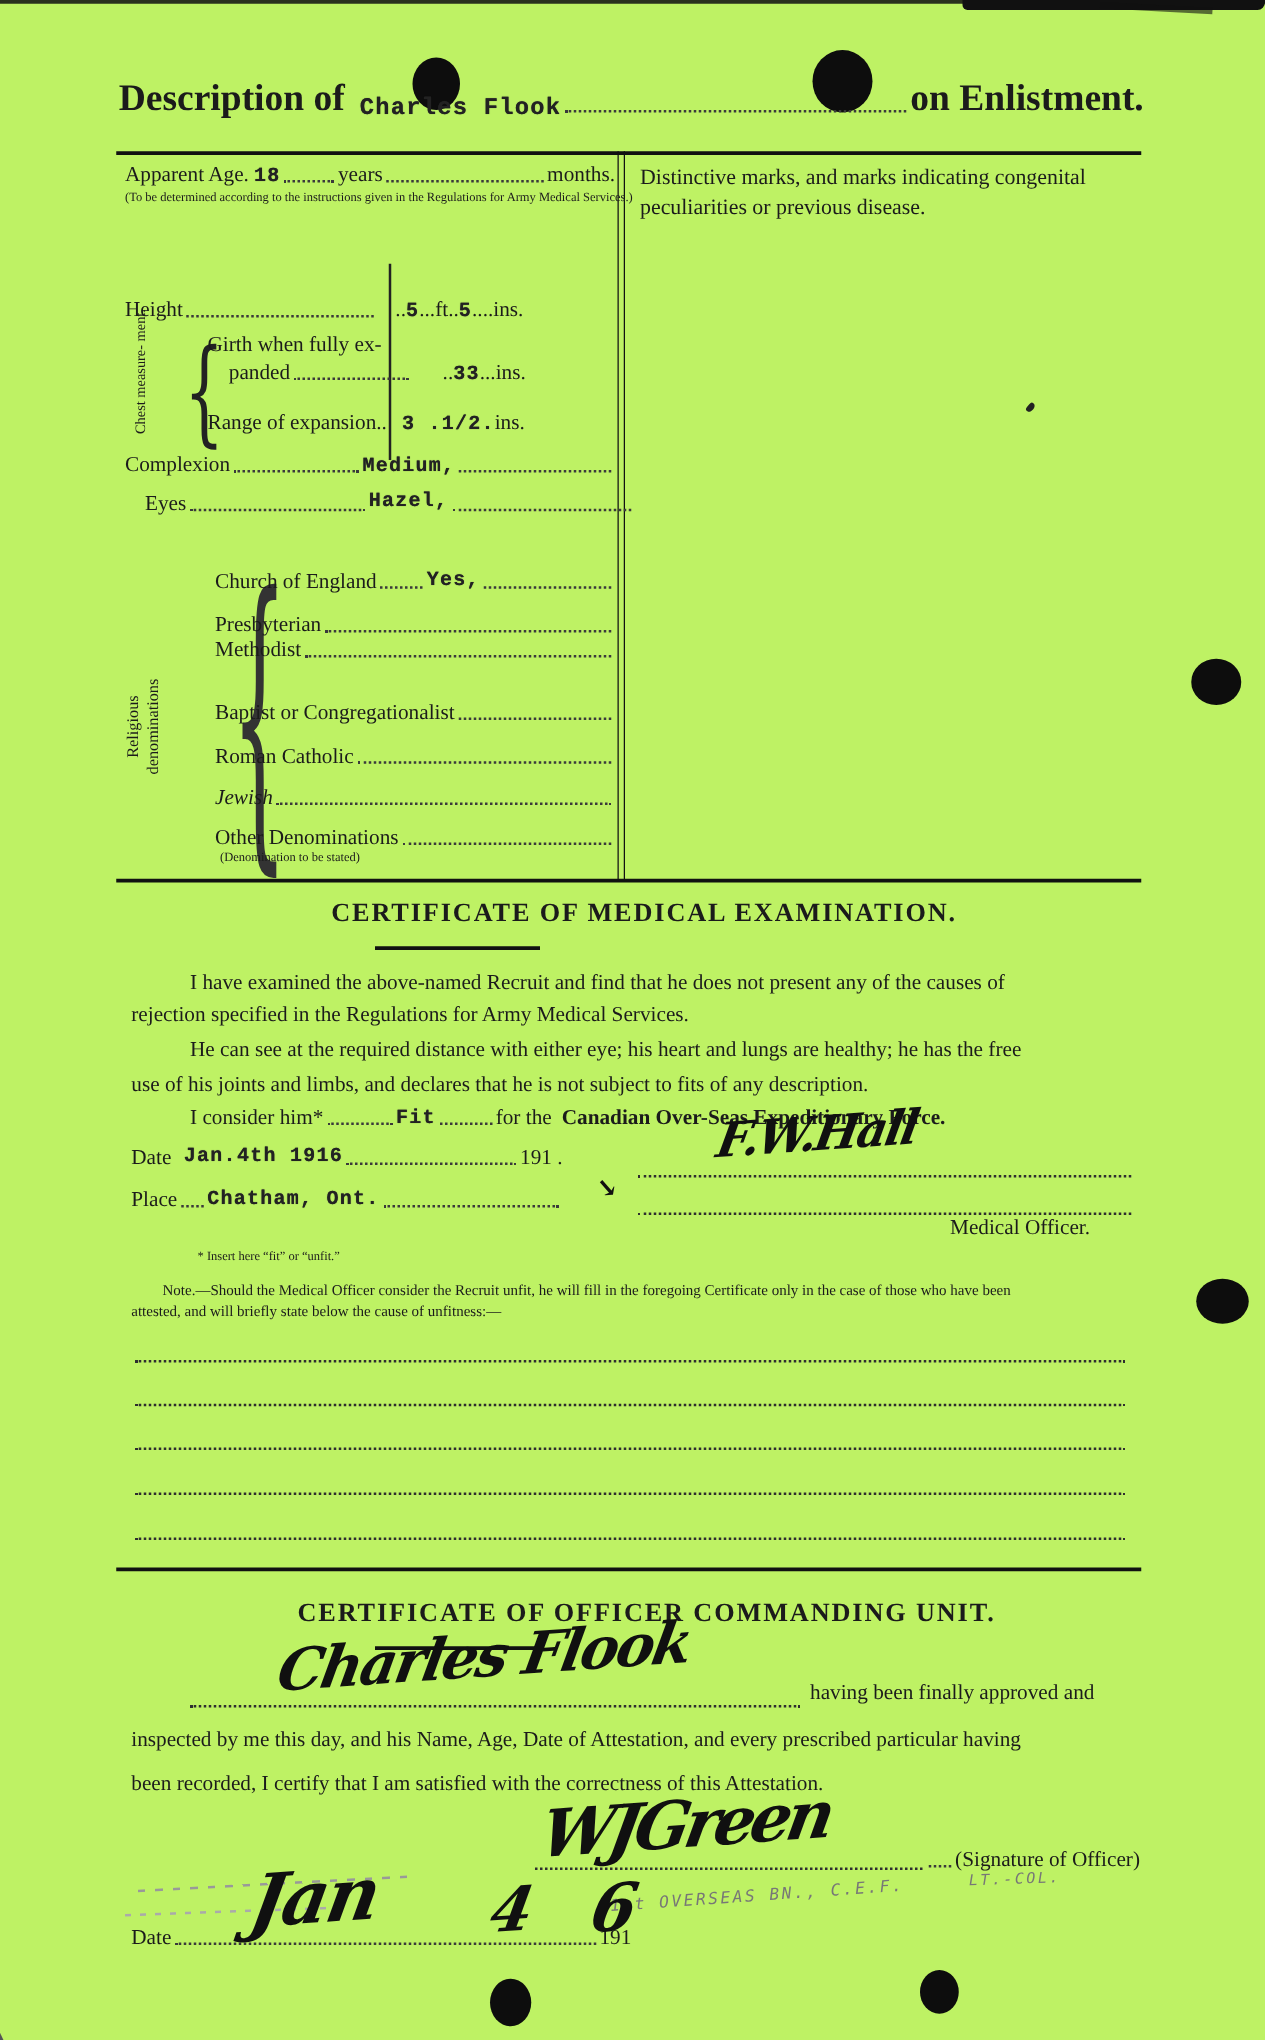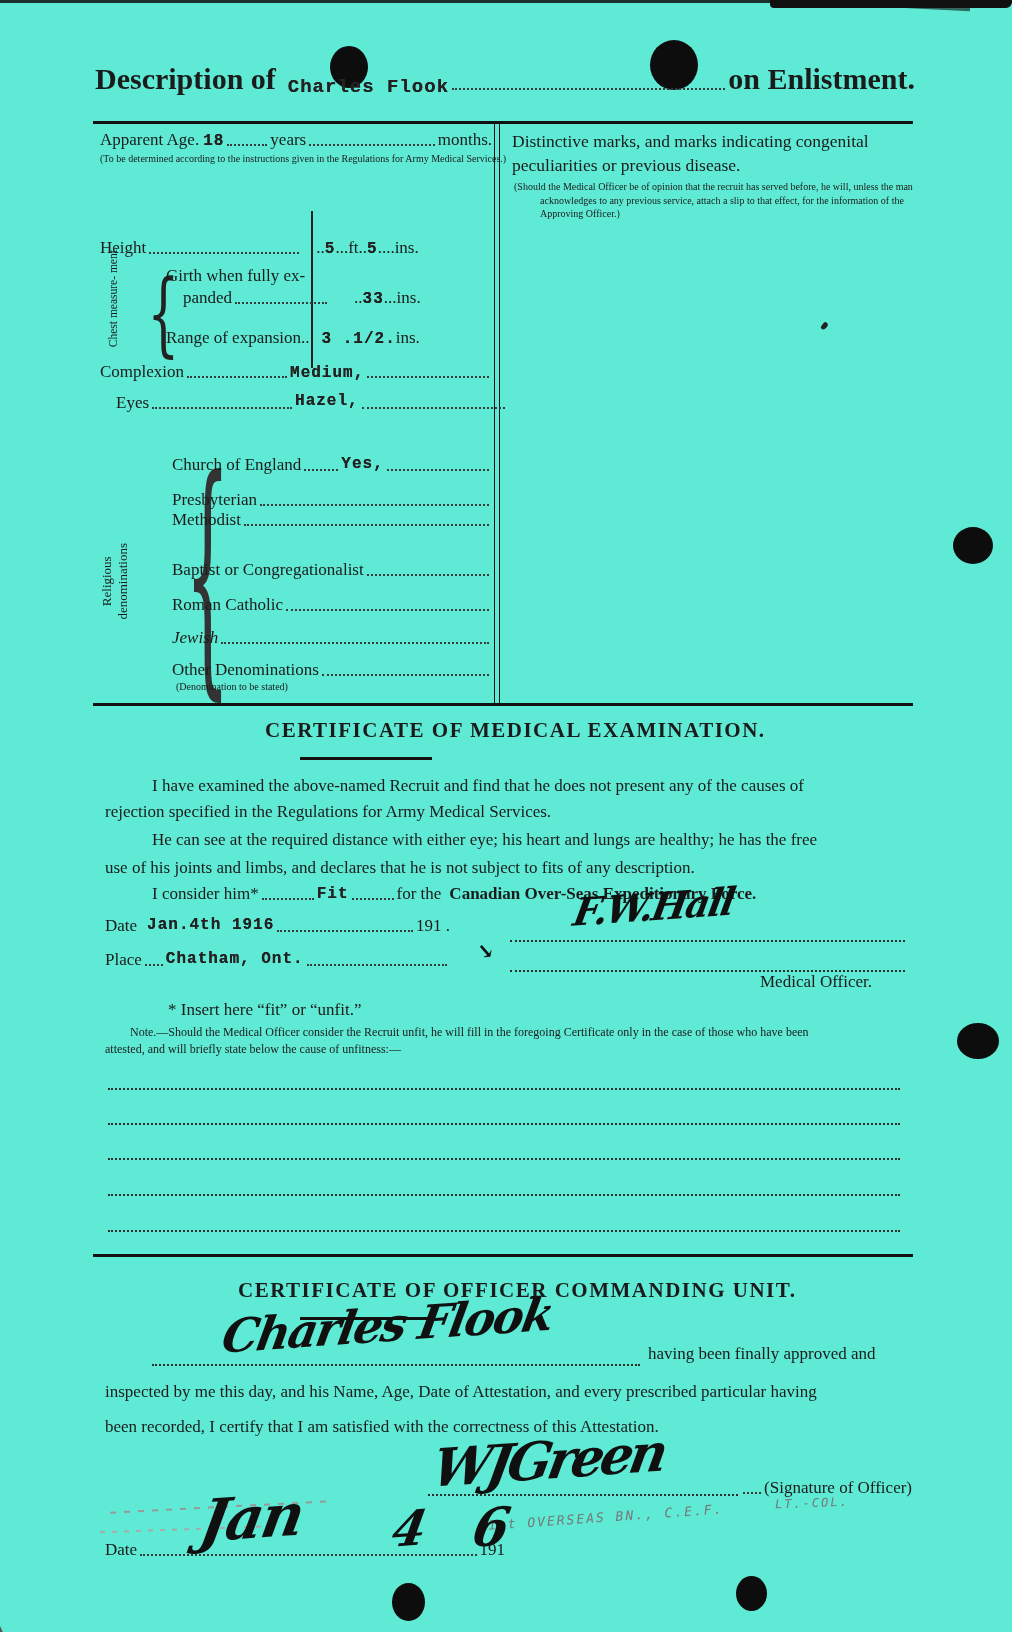"Description of" .page { background: #5eead4 -> #bef264 }
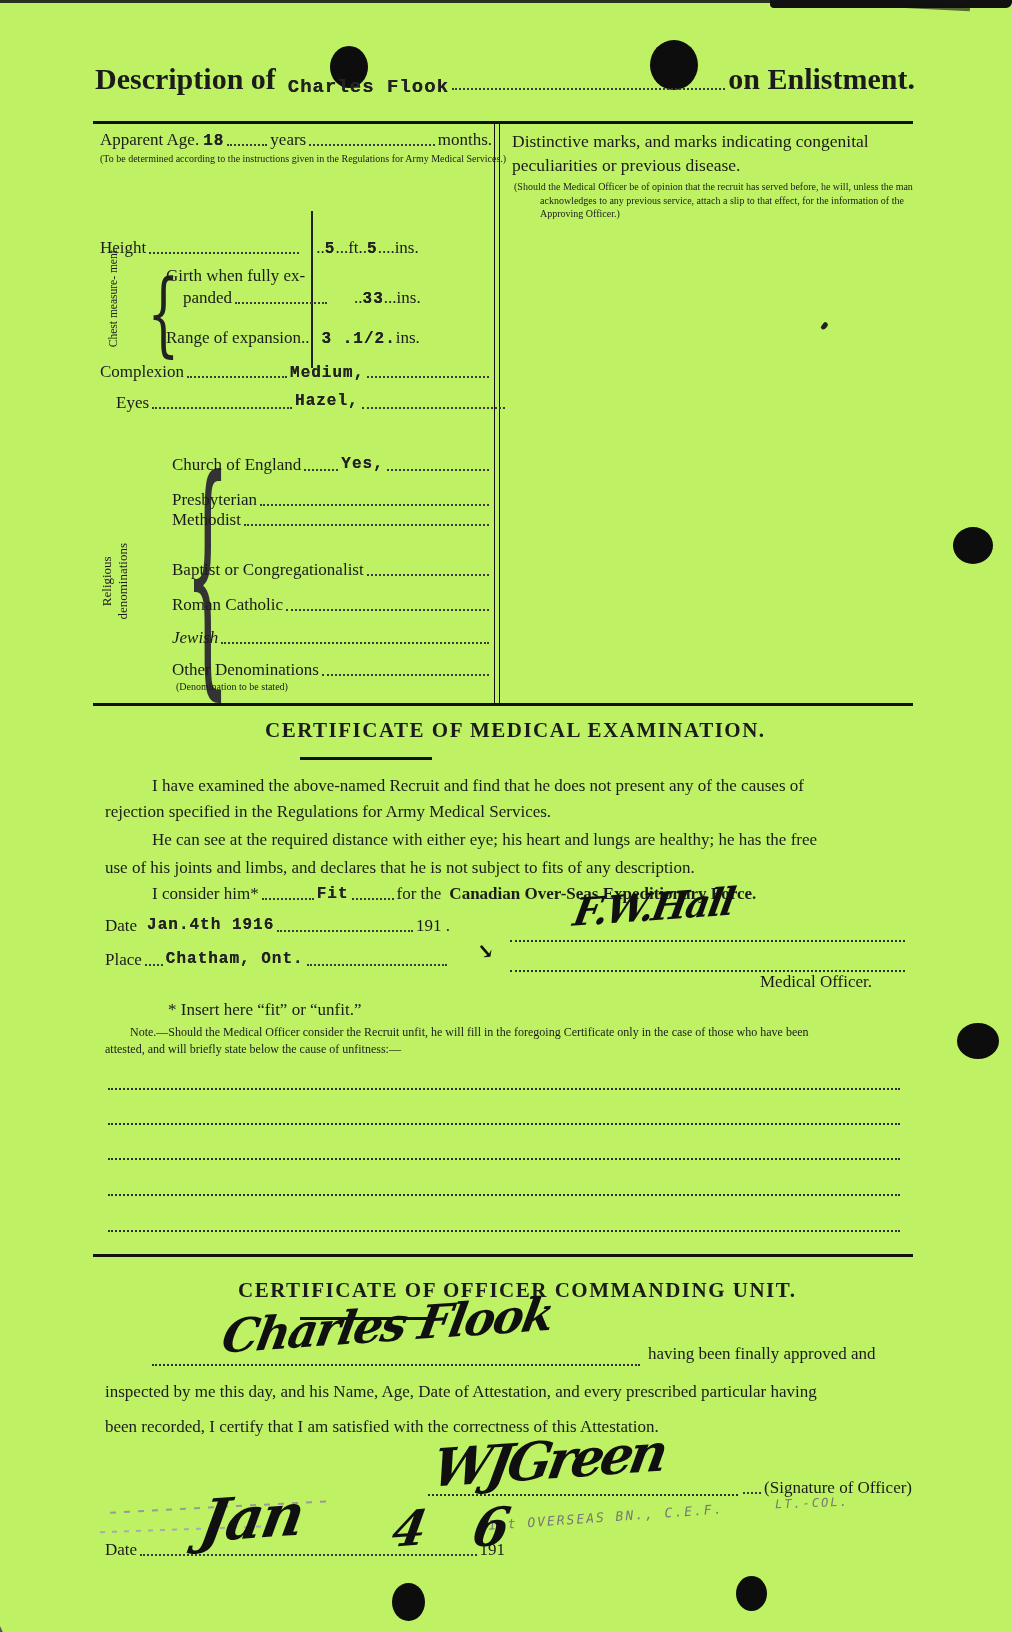"(Should the Medical Officer be" div.abs { html: <div>(Should the Medical Officer be of opinion that the recruit has served before, he will, unless the man acknowledges to any previous service, attach a slip to that effect, for the information of the Approving Officer.)</div> -> none }
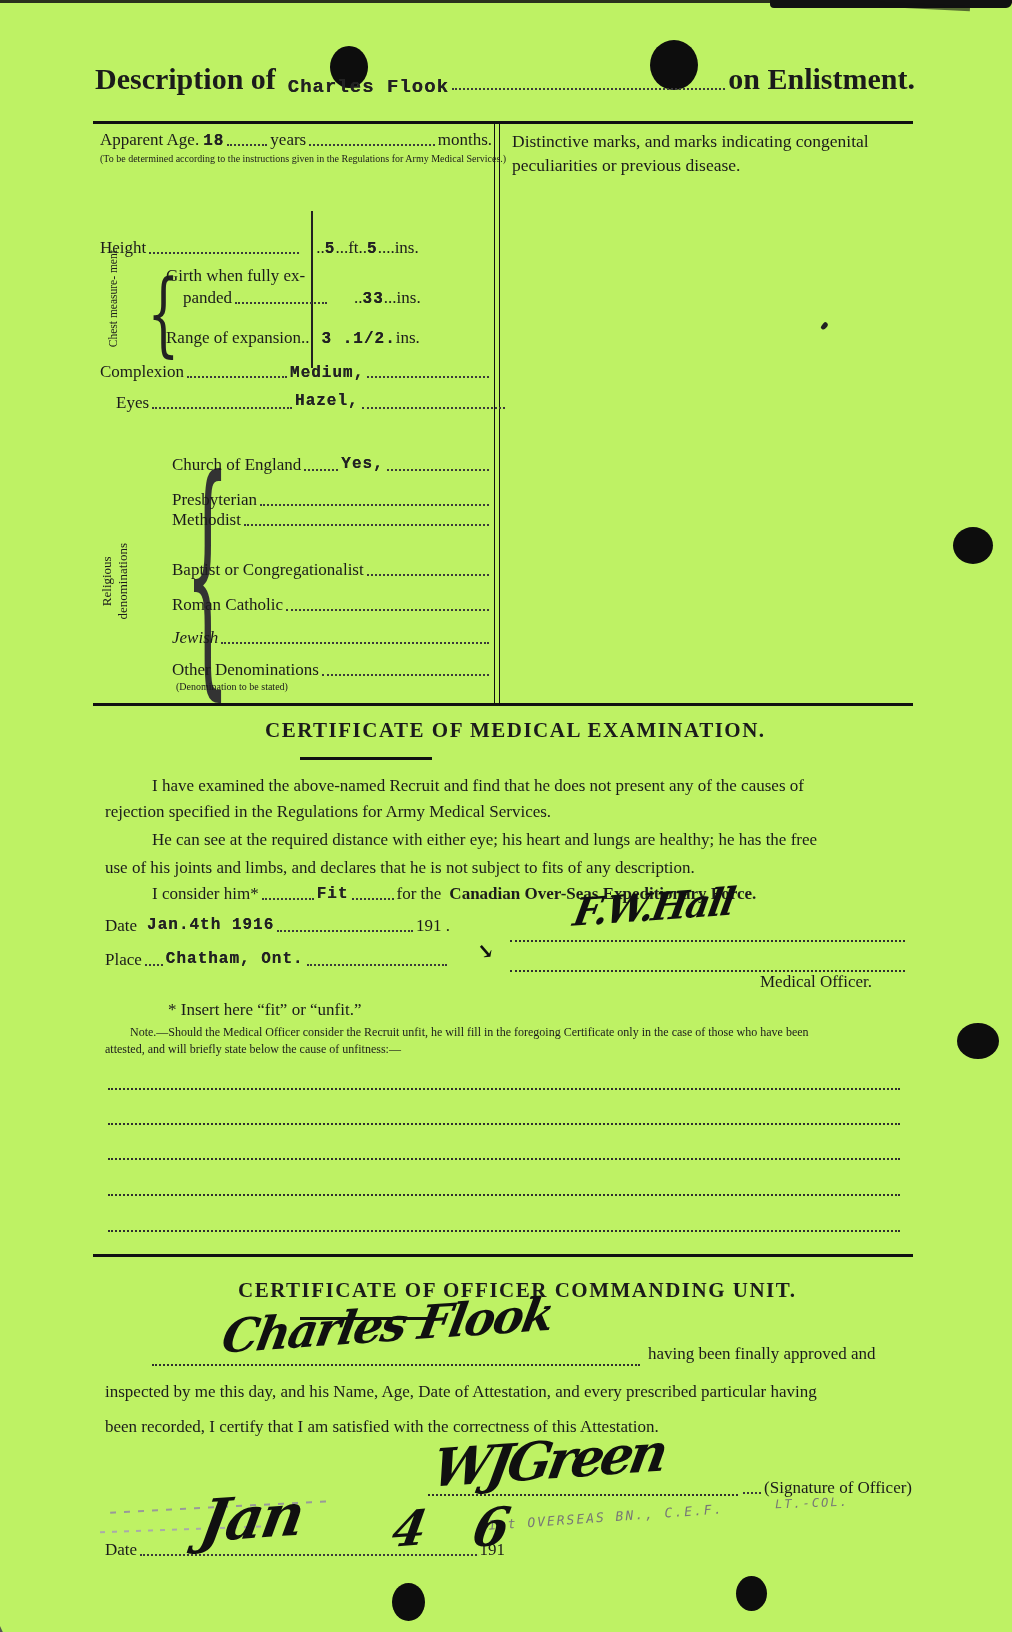"* Insert here “fit” or" div.abs { font-size: 17px -> 10px; left: 168px -> 158px }
